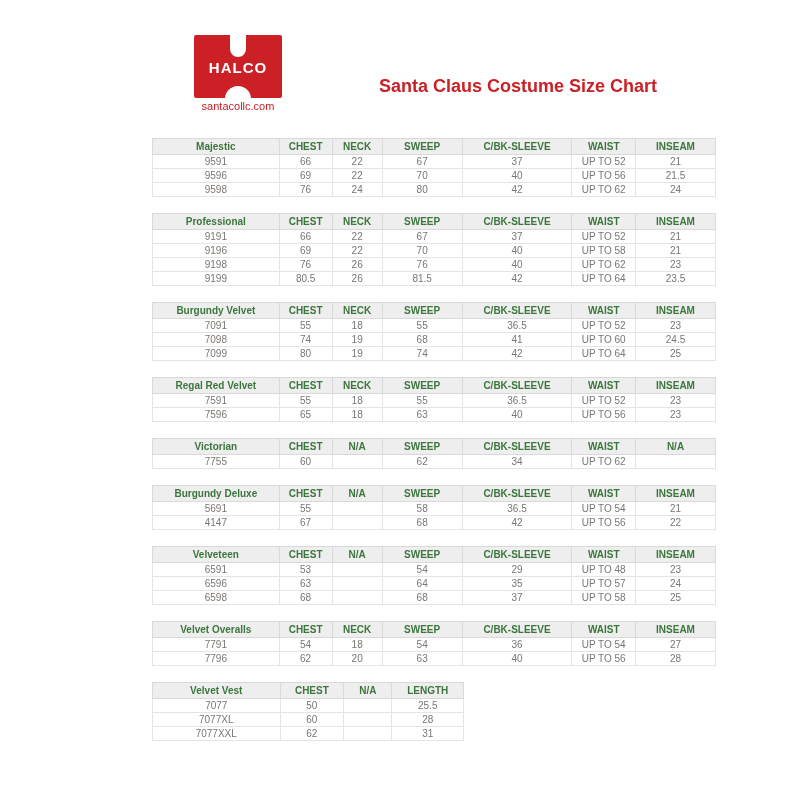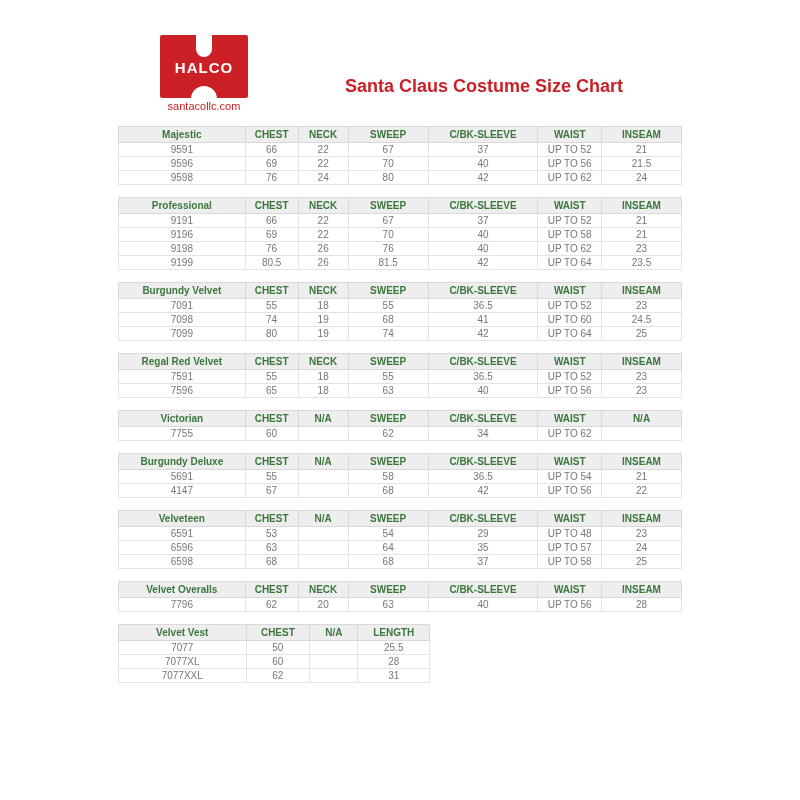"HALCO" .page { padding-left: none -> 34px }
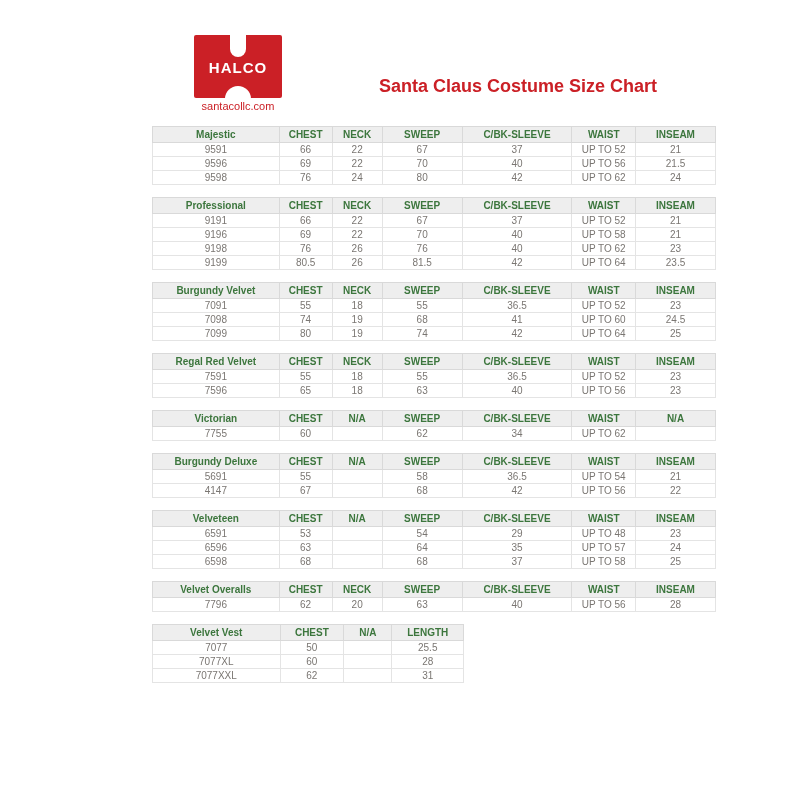"Majestic" table.size-table { margin: 4px 0 12px 118px -> 16px 0 12px 118px }
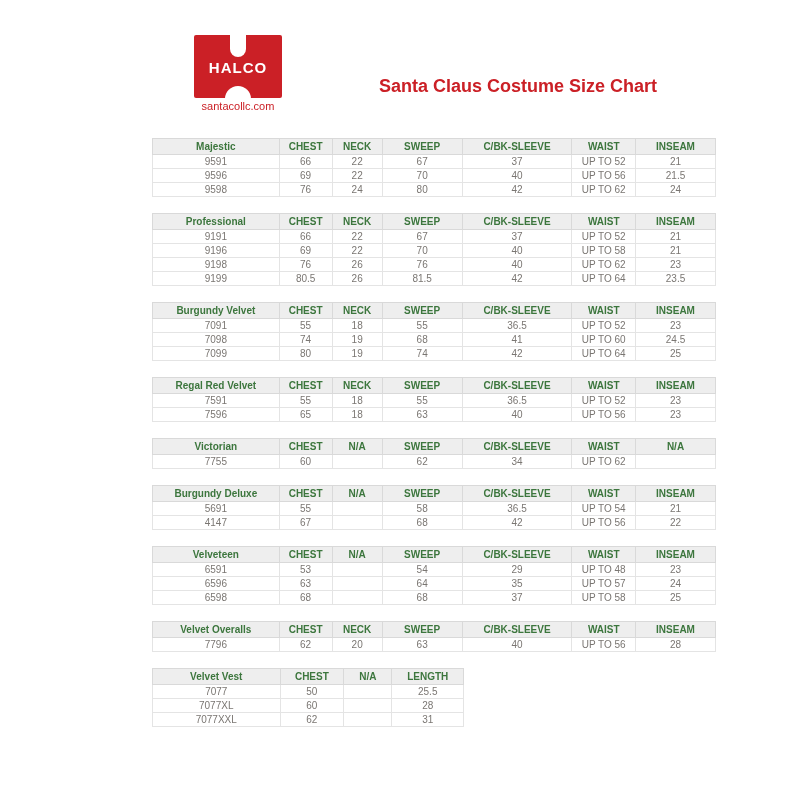"7791" tr { html: none -> <tr> <td>7791</td> <td>54</td> <td>18</td> <td>54</td> <td>36</td> <td>UP TO 54</td> <td>27</td> </tr> }
